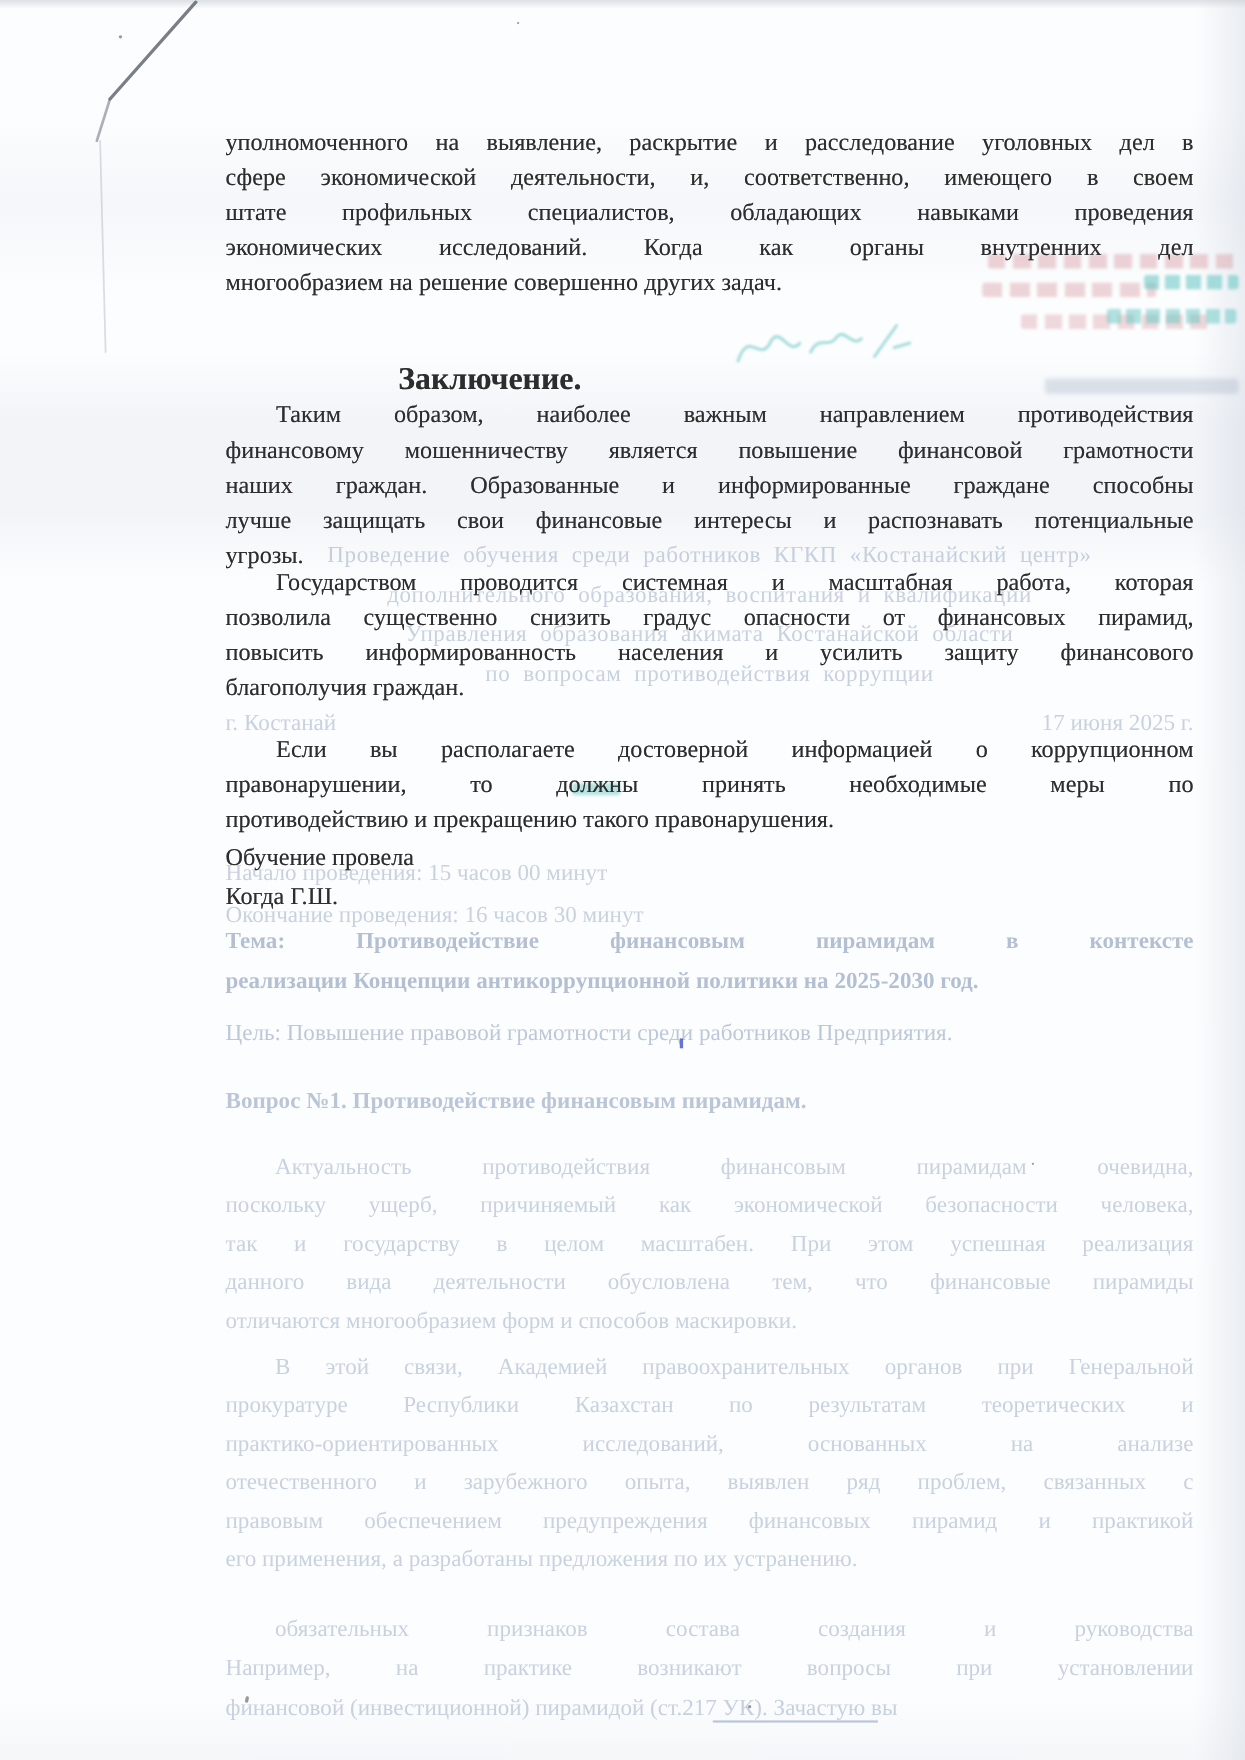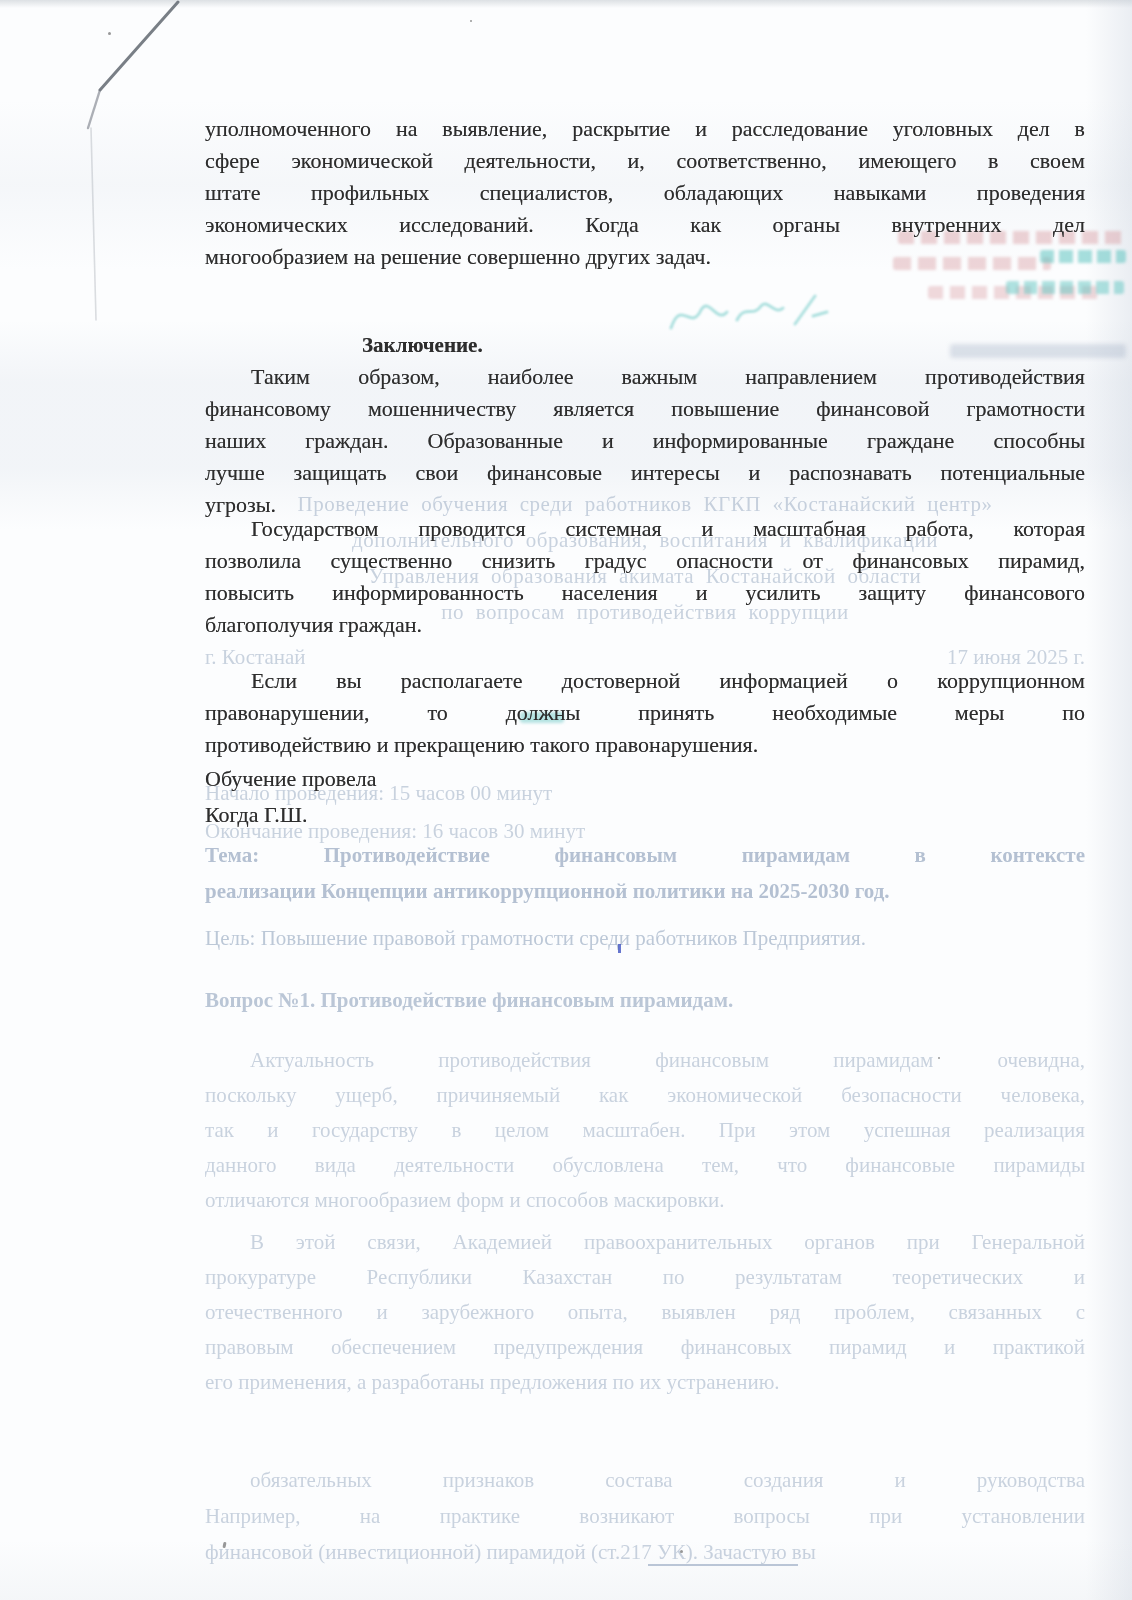"Заключение." .heading { font-size: 21px -> 29px }
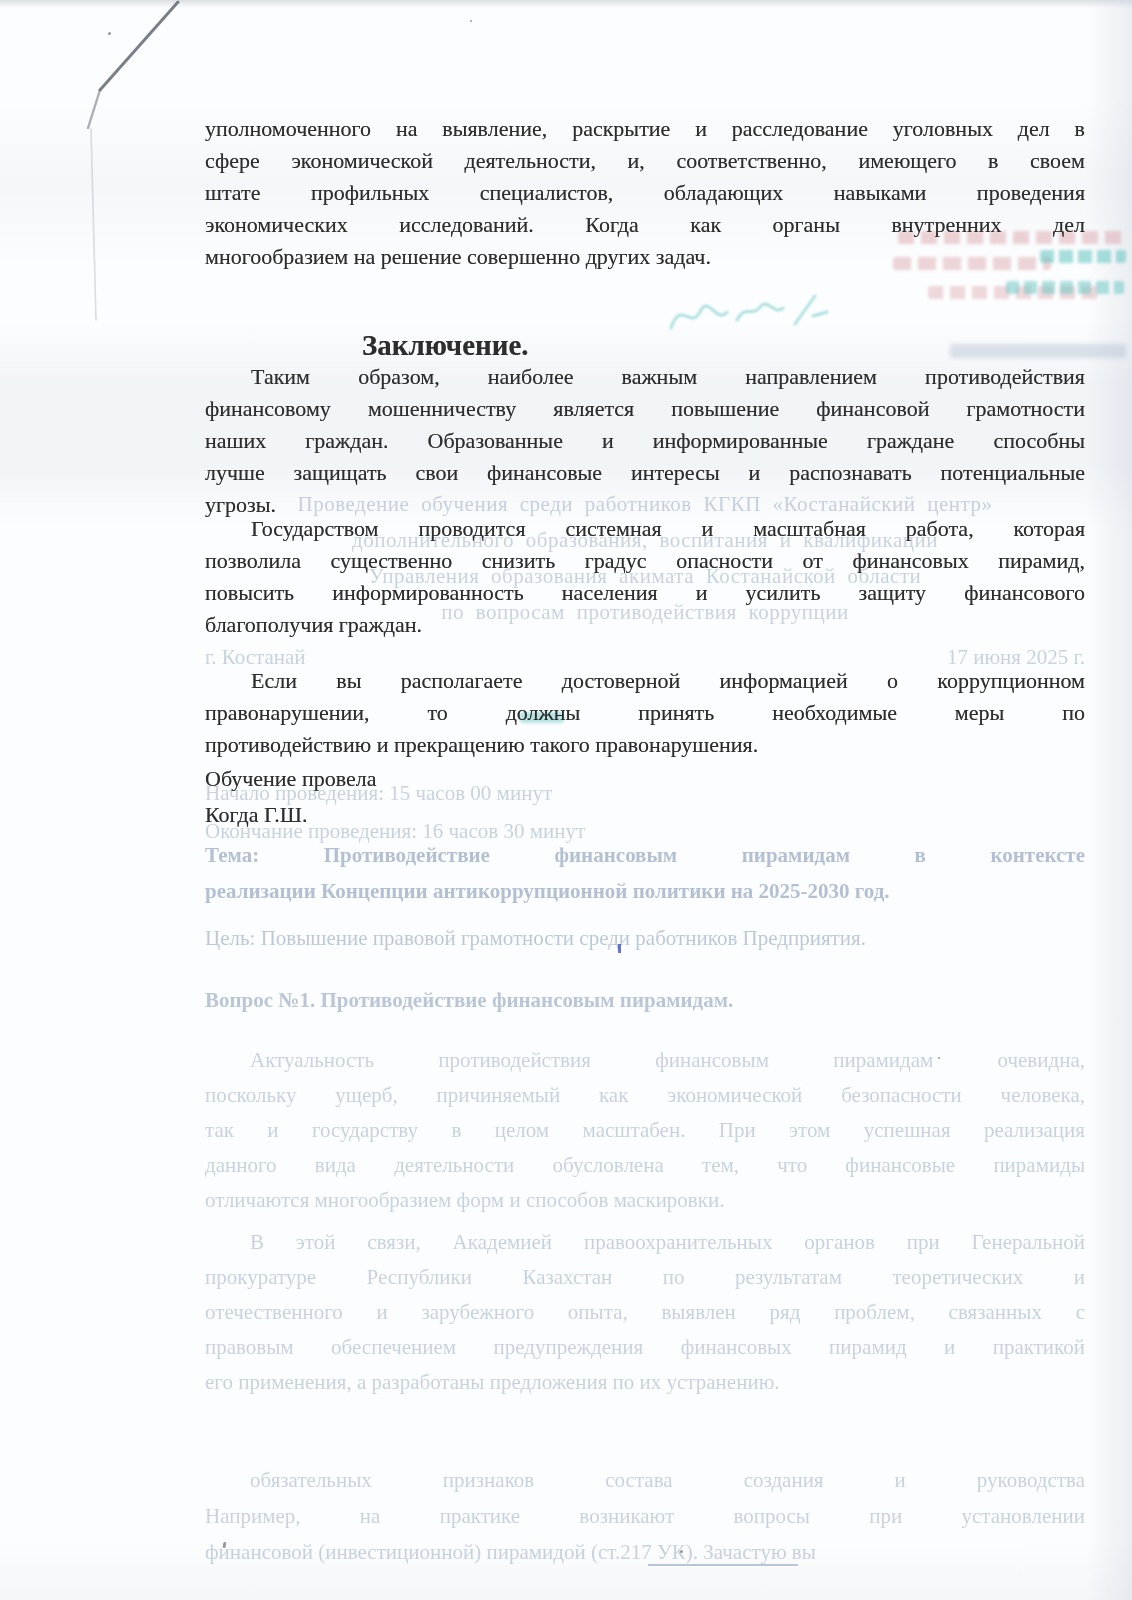"практико-ориентированных исследований," div.g-line { html: none -> <div>практико-ориентированных исследований, основанных на анализе</div> }
